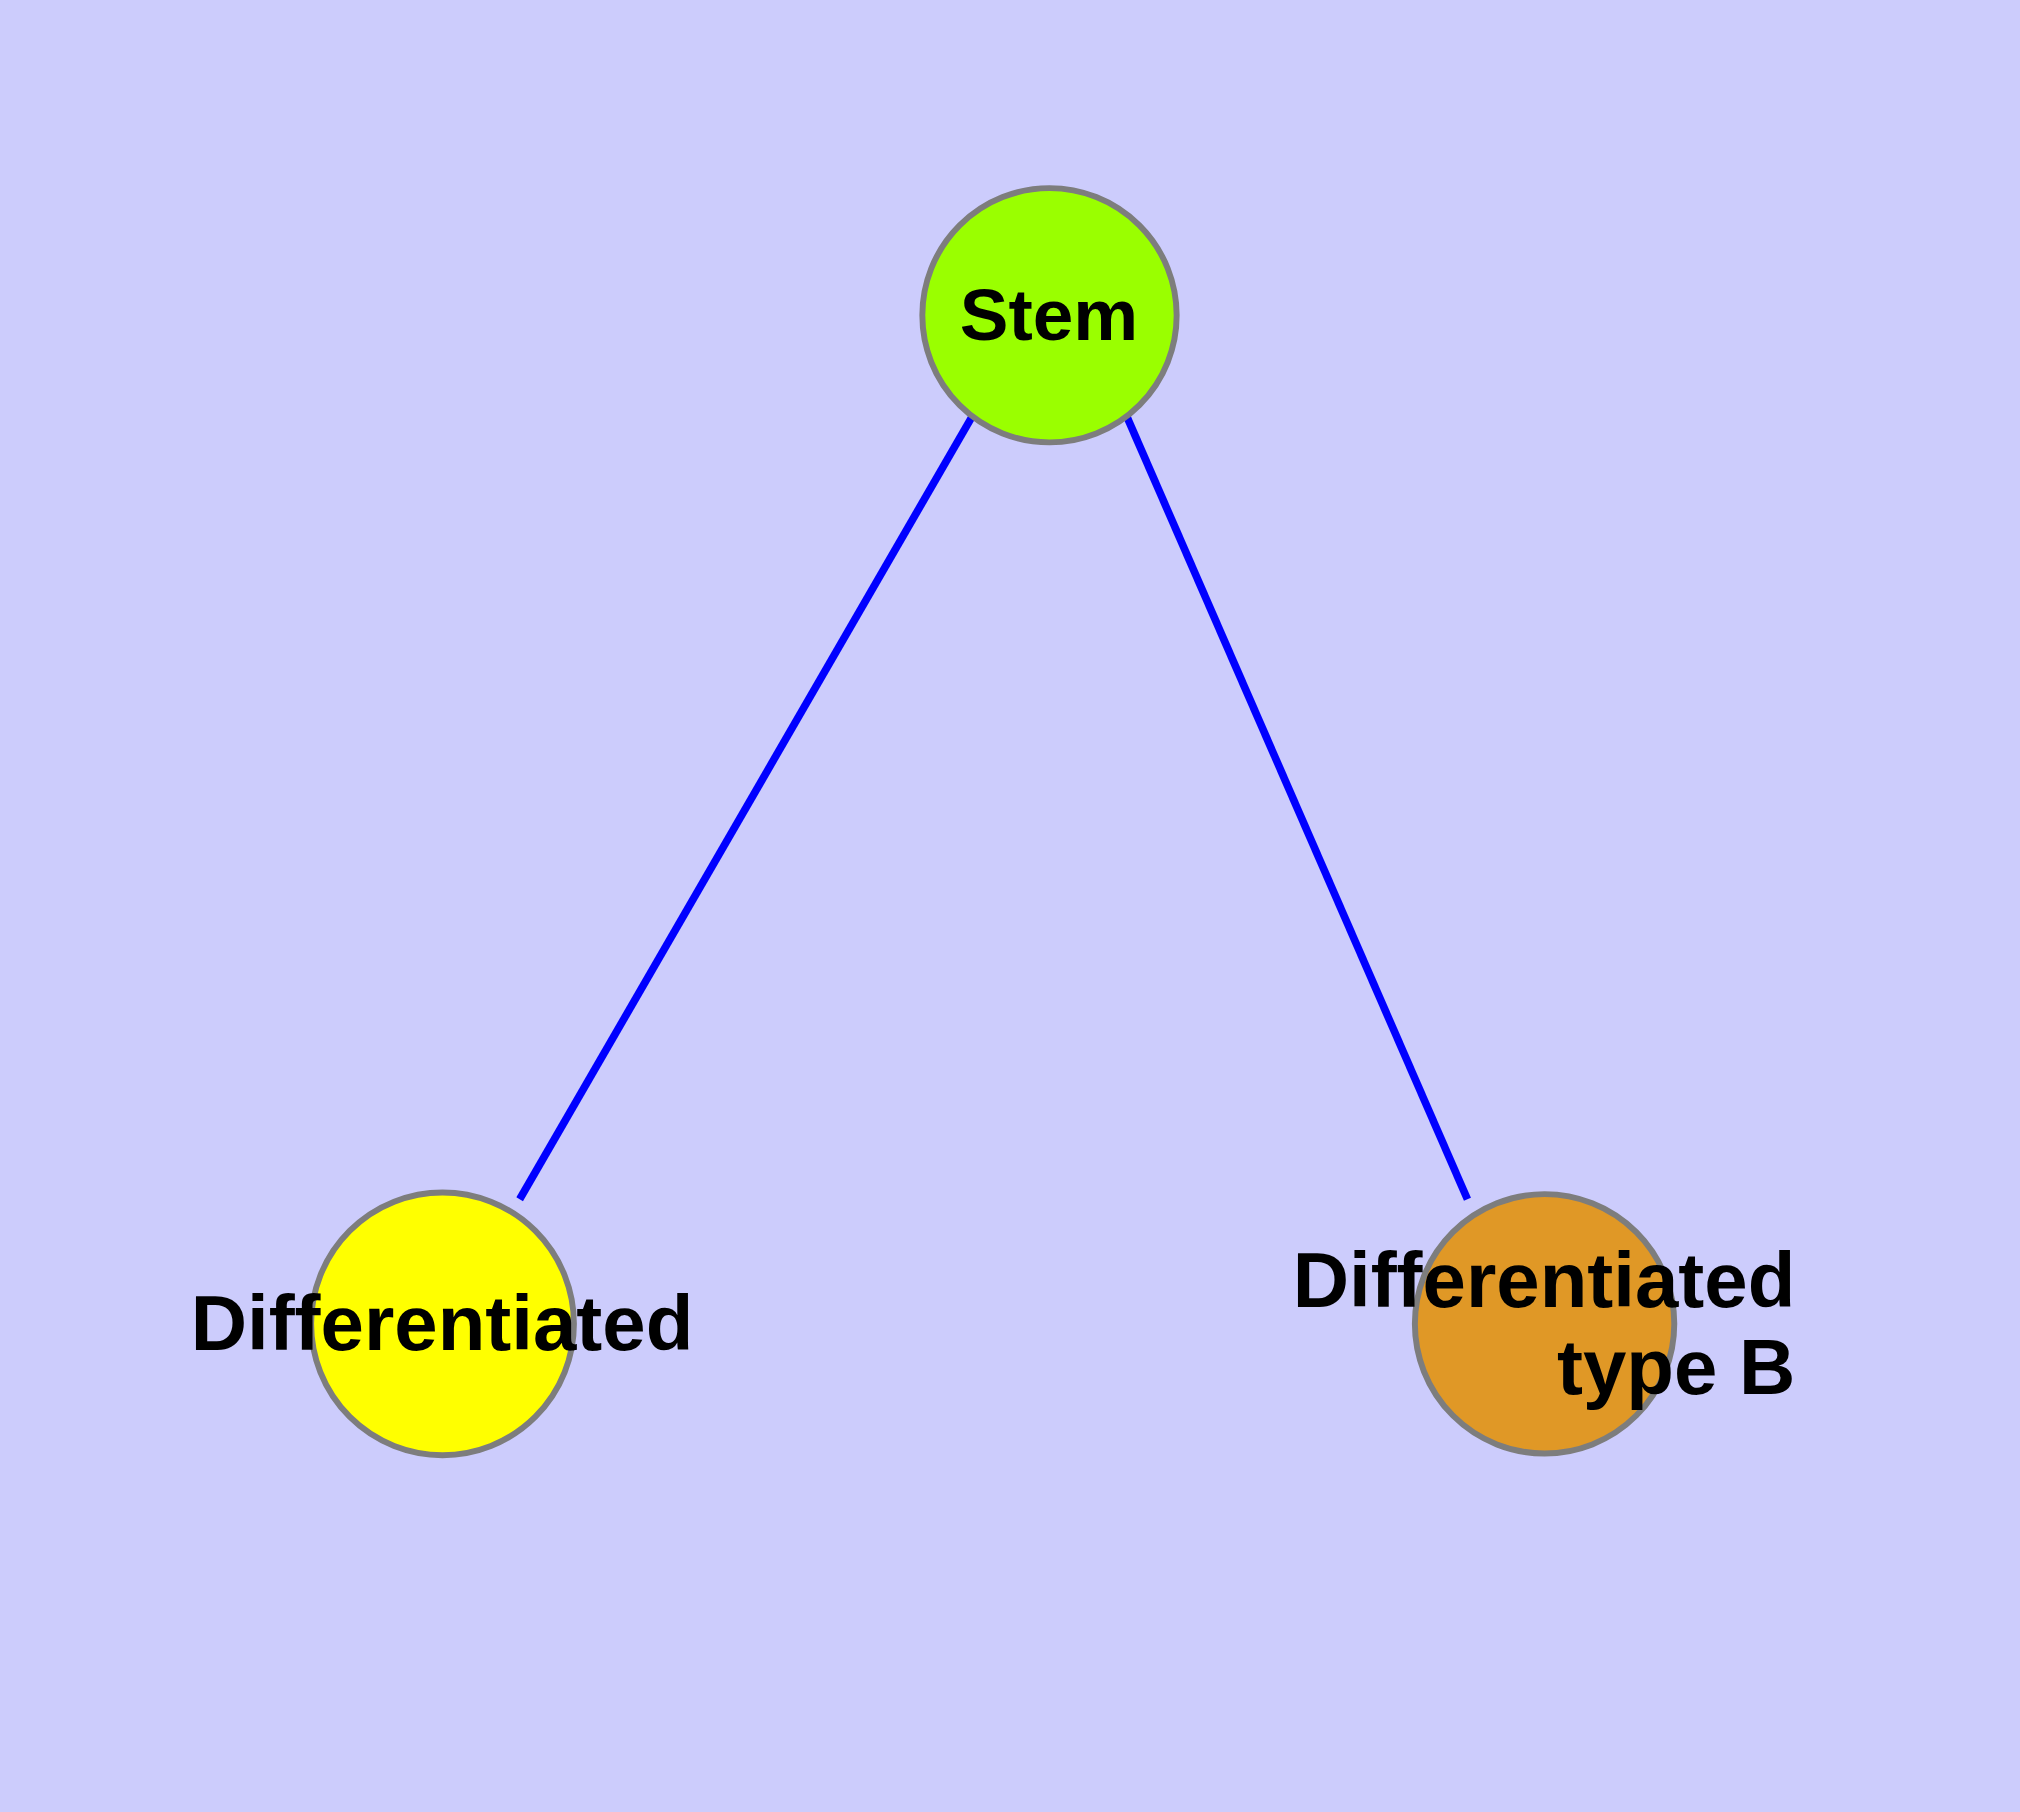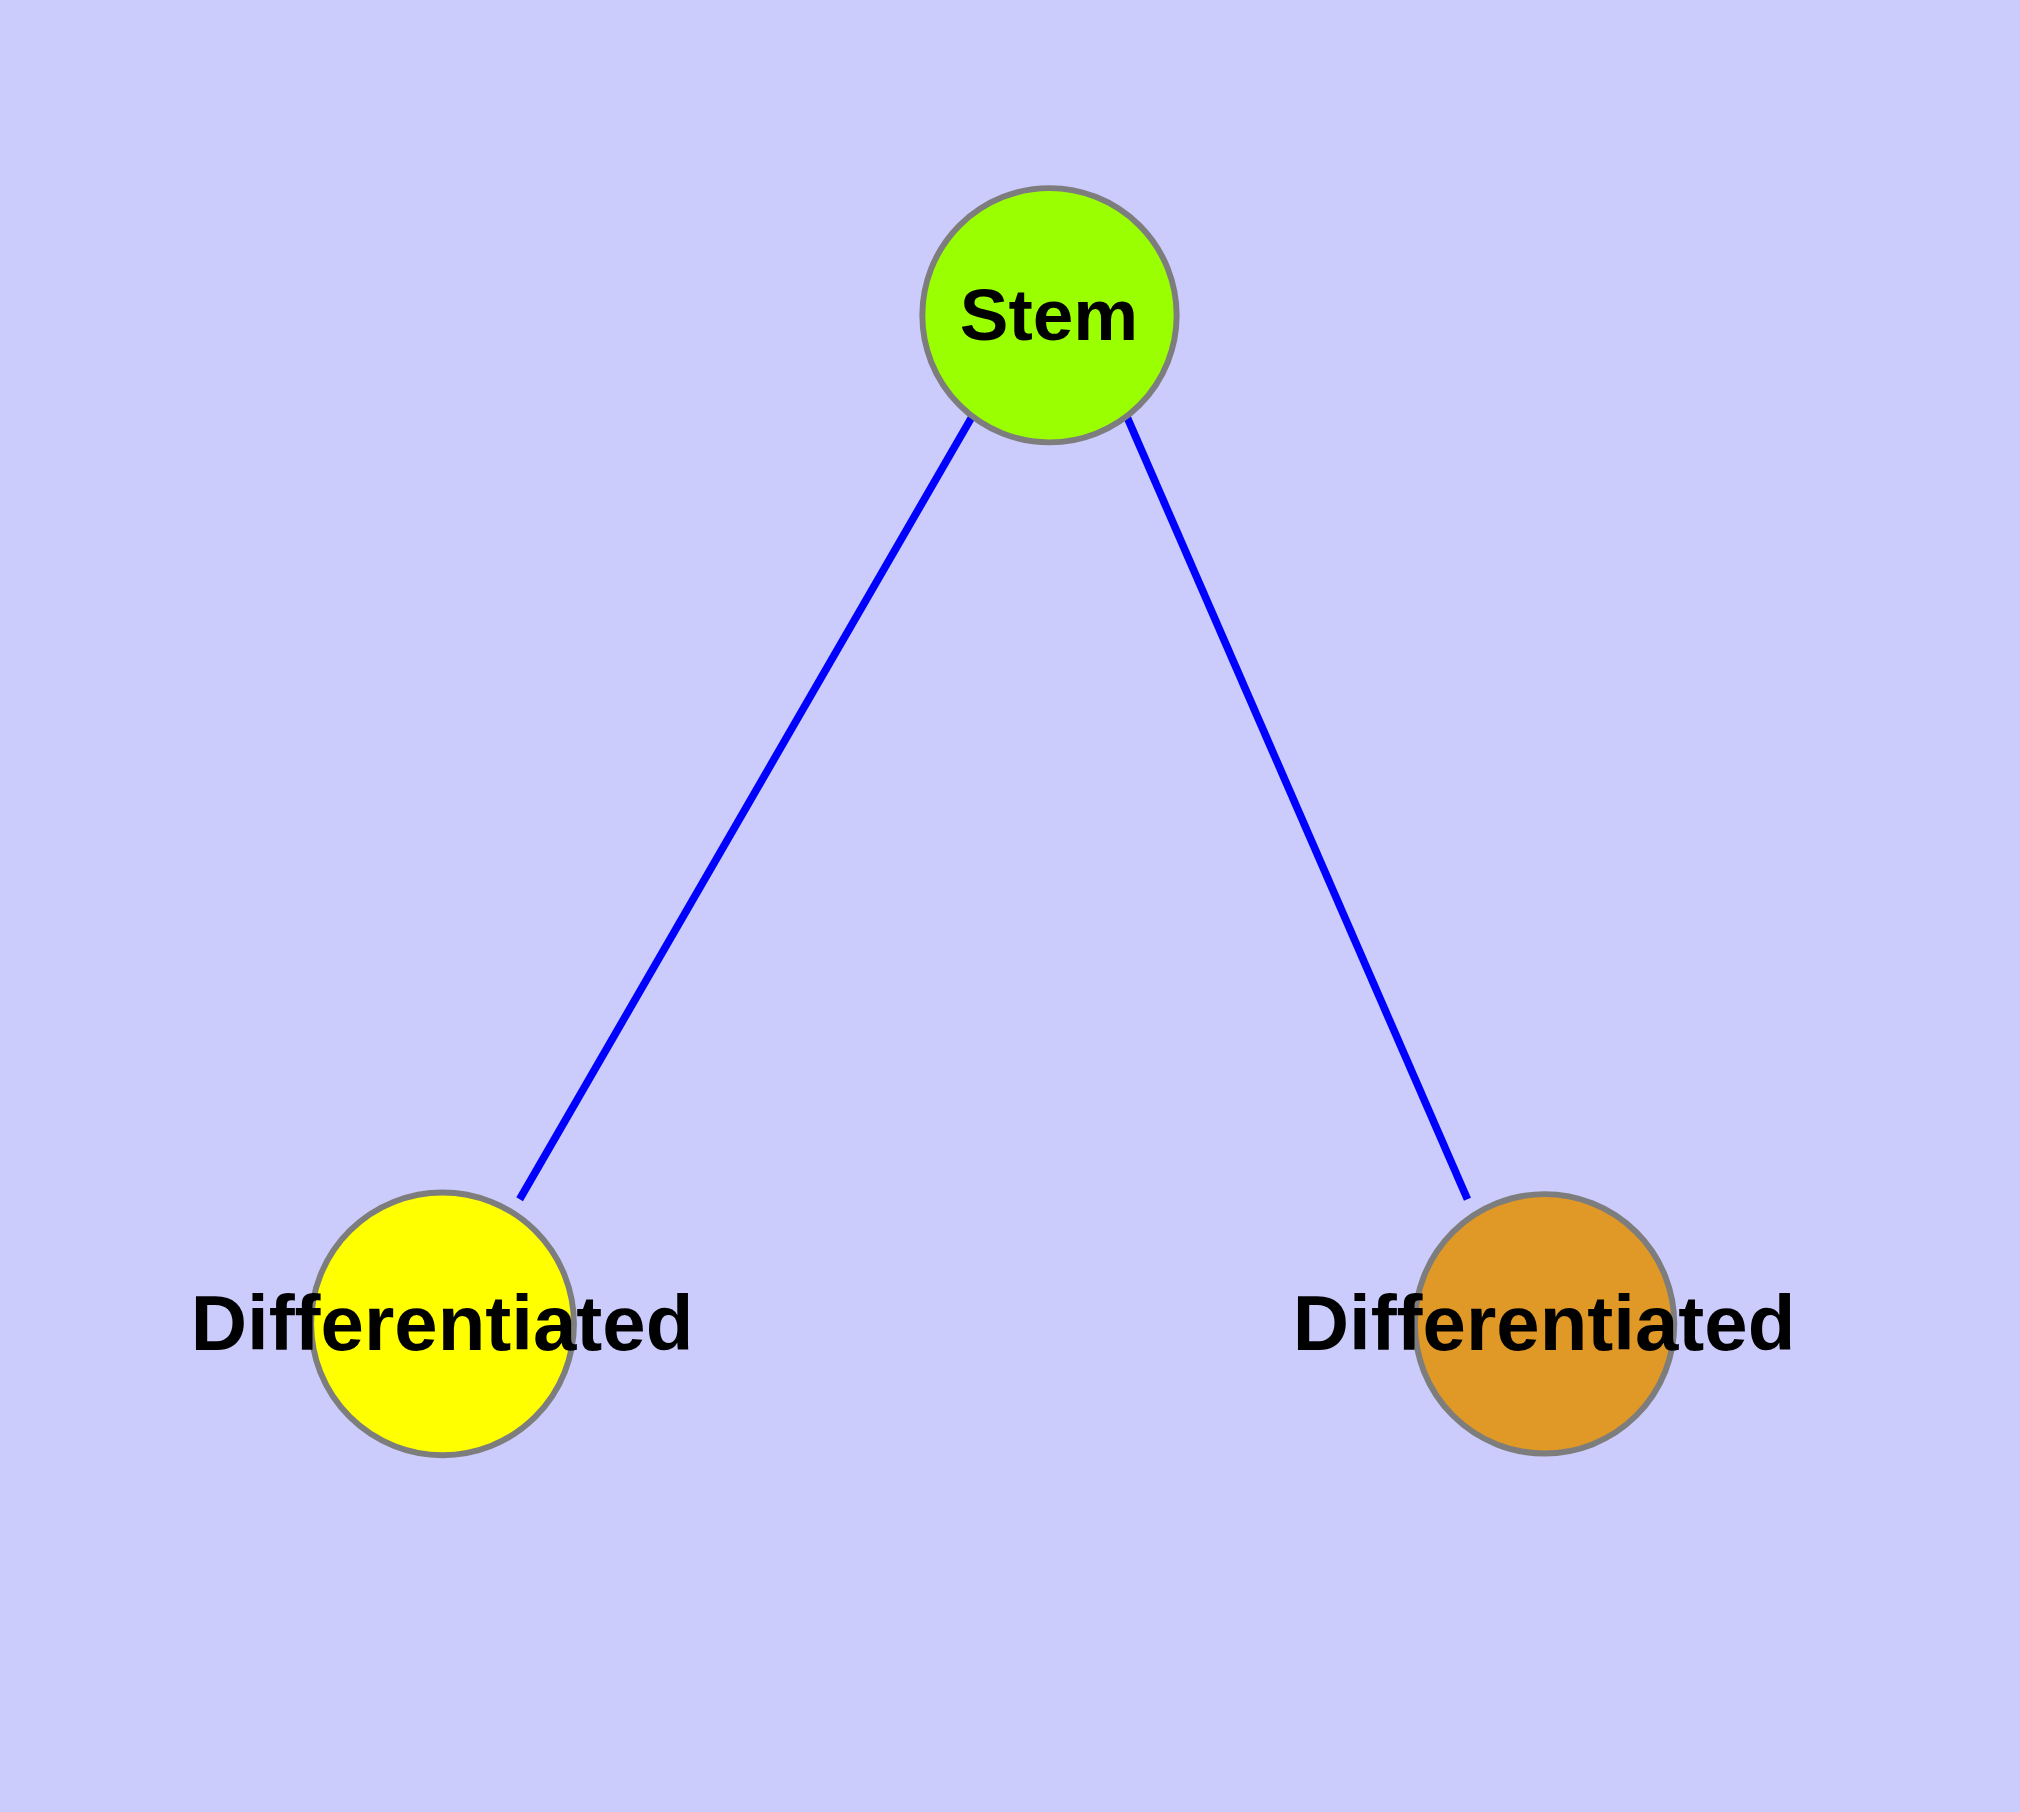"type B" div { html: none -> <div>type B</div> }
